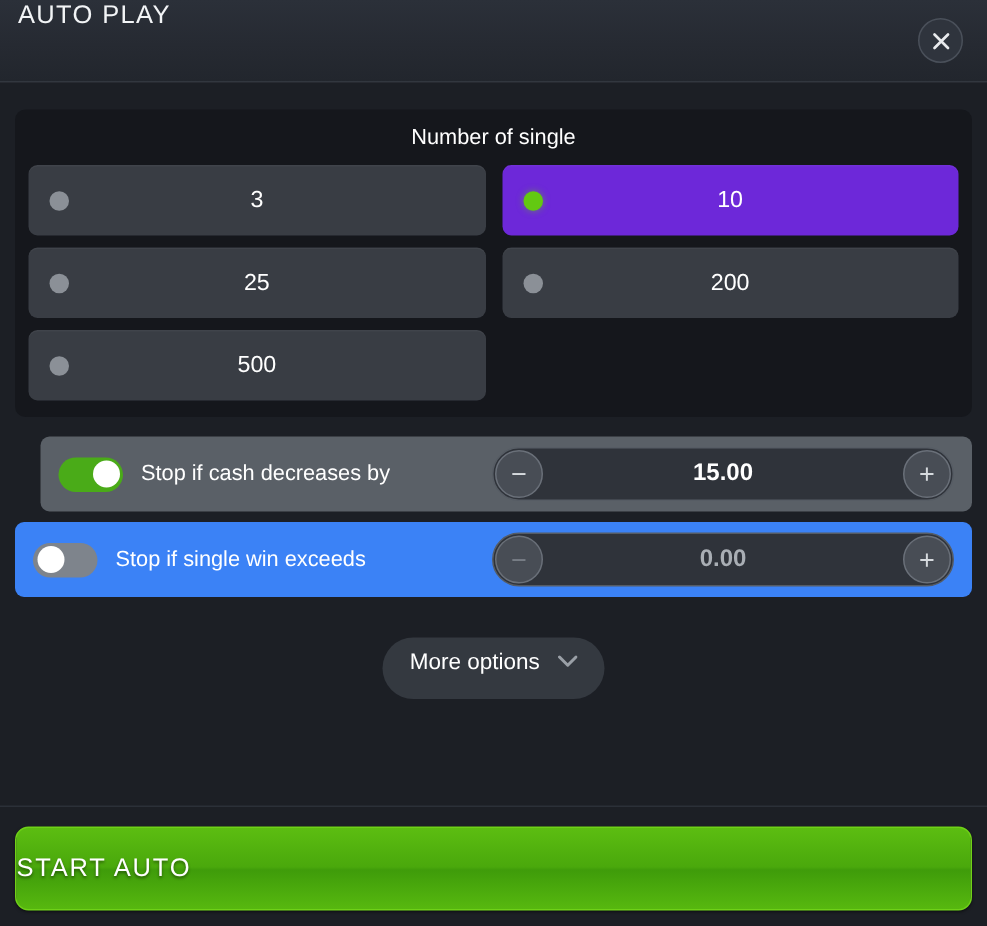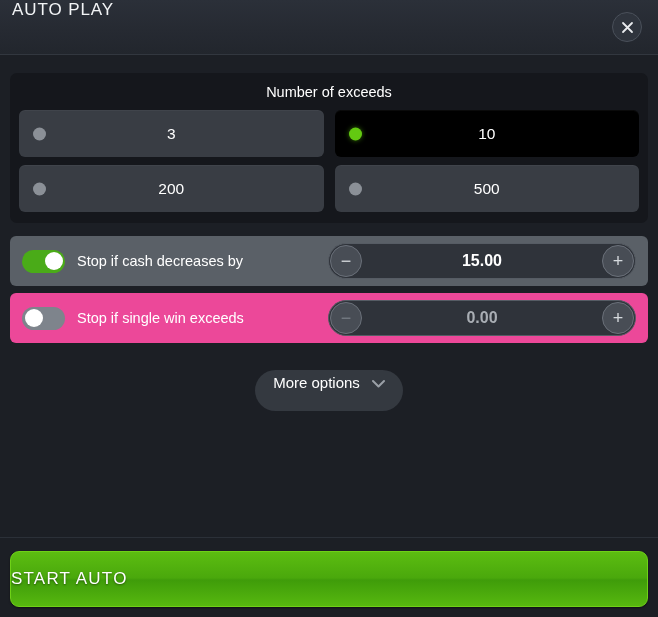"Number of exceeds" div.rounds-title { text: exceeds -> single }
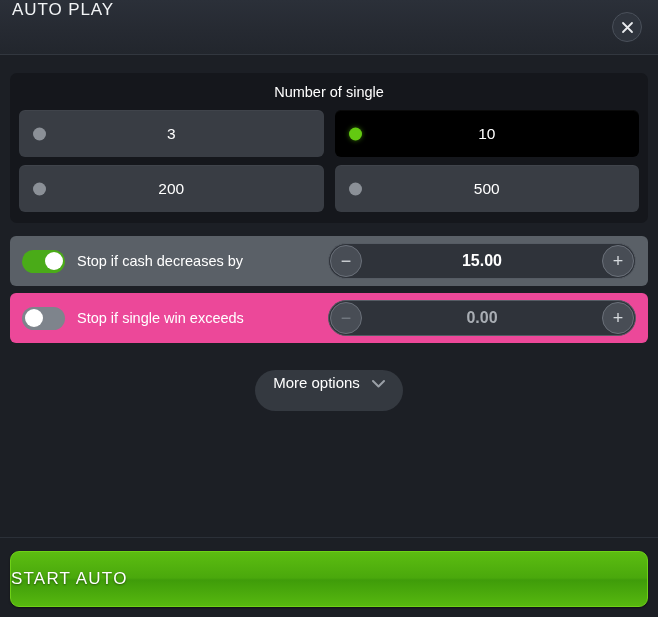"10" .round-opt.selected { background: #000000 -> #6d28d9 }
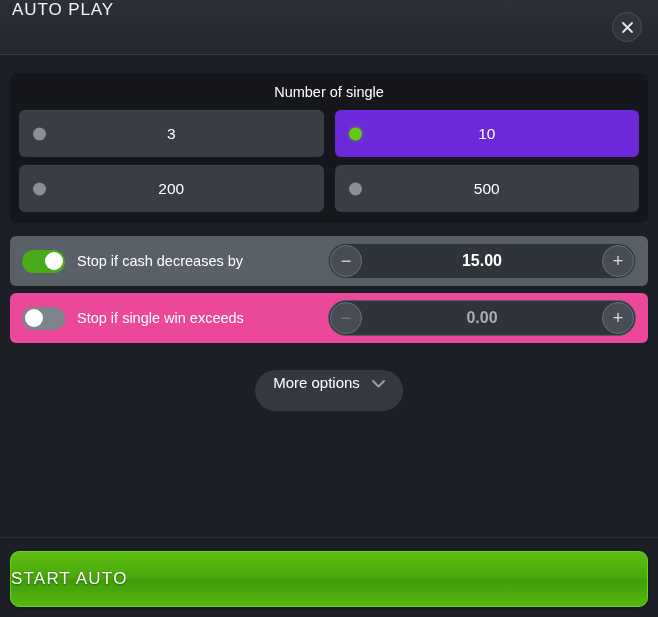"25" div.round-opt { html: none -> <div> <span></span> <span>25</span> </div> }
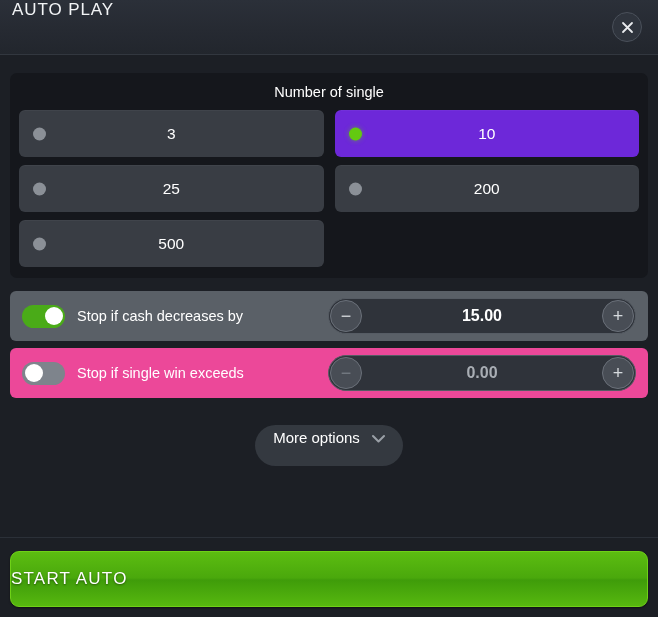"Stop if cash decreases by" .stop-row.active { margin-left: none -> 17px }
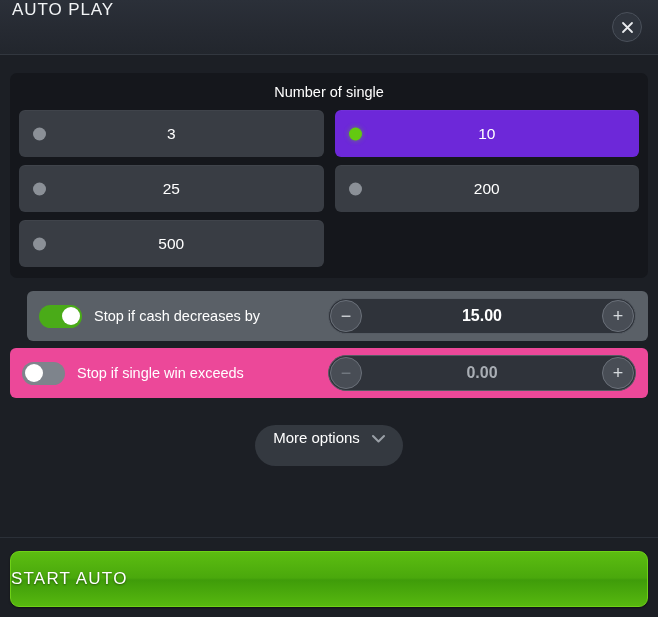"Stop if single win exceeds" .stop-row { background: #ec4899 -> #3b82f6 }
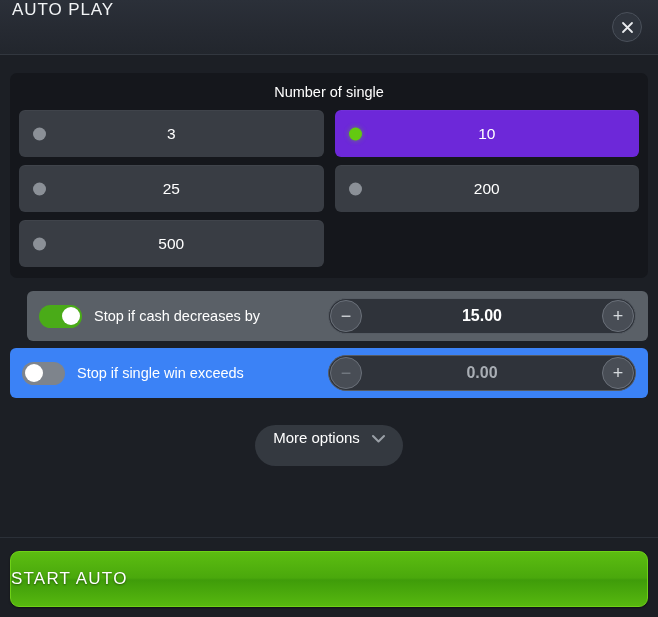"More options" .more-btn { align-items: flex-start -> flex-end; padding: 4px 18px -> 16px 18px }
